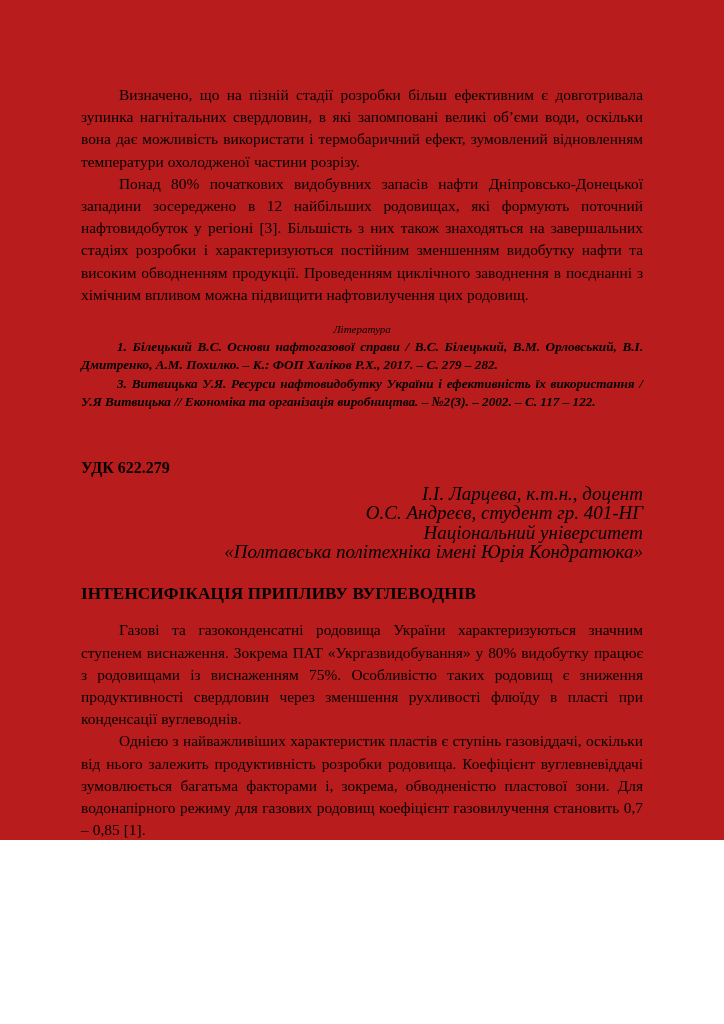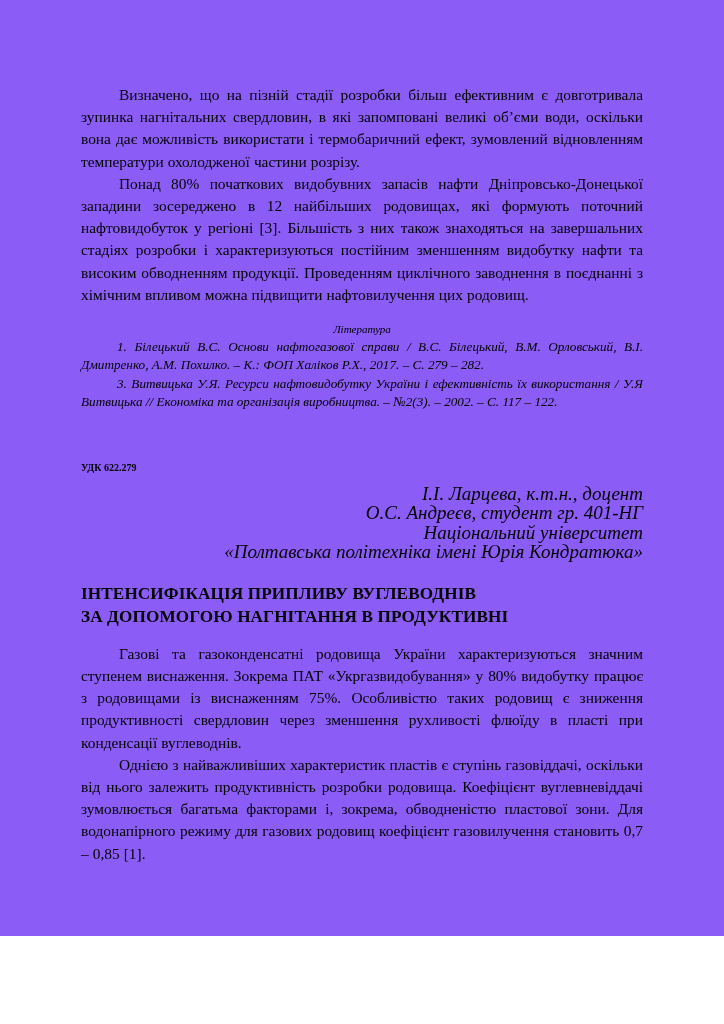"Визначено, що на пізній стадії" .page { background: #8b5cf6 -> #b91c1c; height: 936px -> 840px }
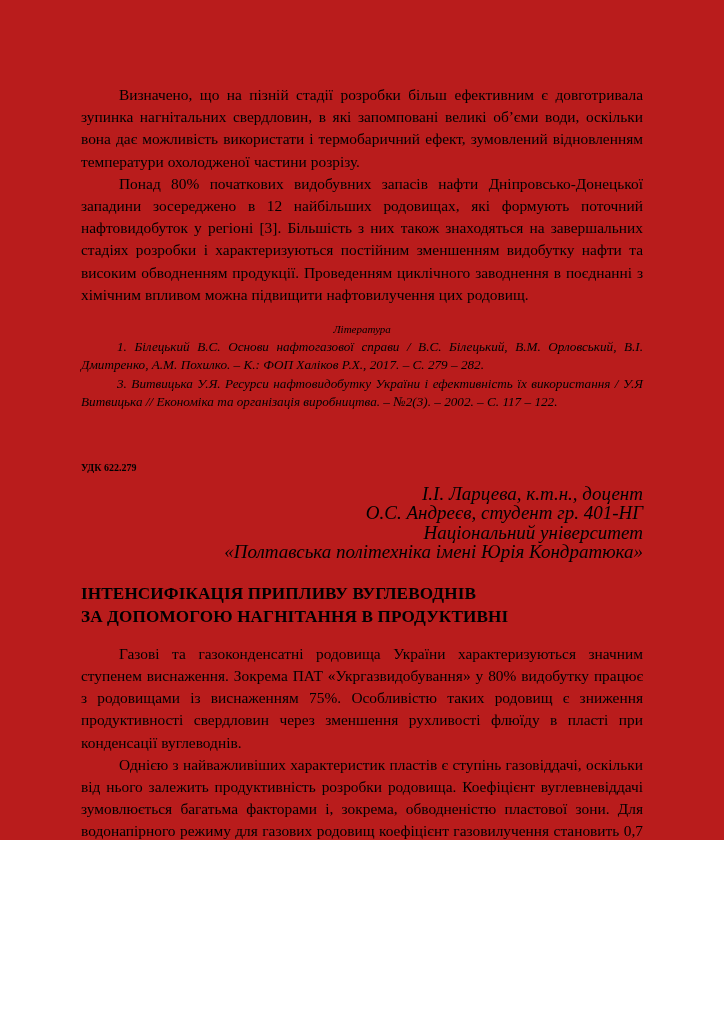"1. Білецький В.С. Основи нафтогазової" .ref { font-weight: none -> bold }
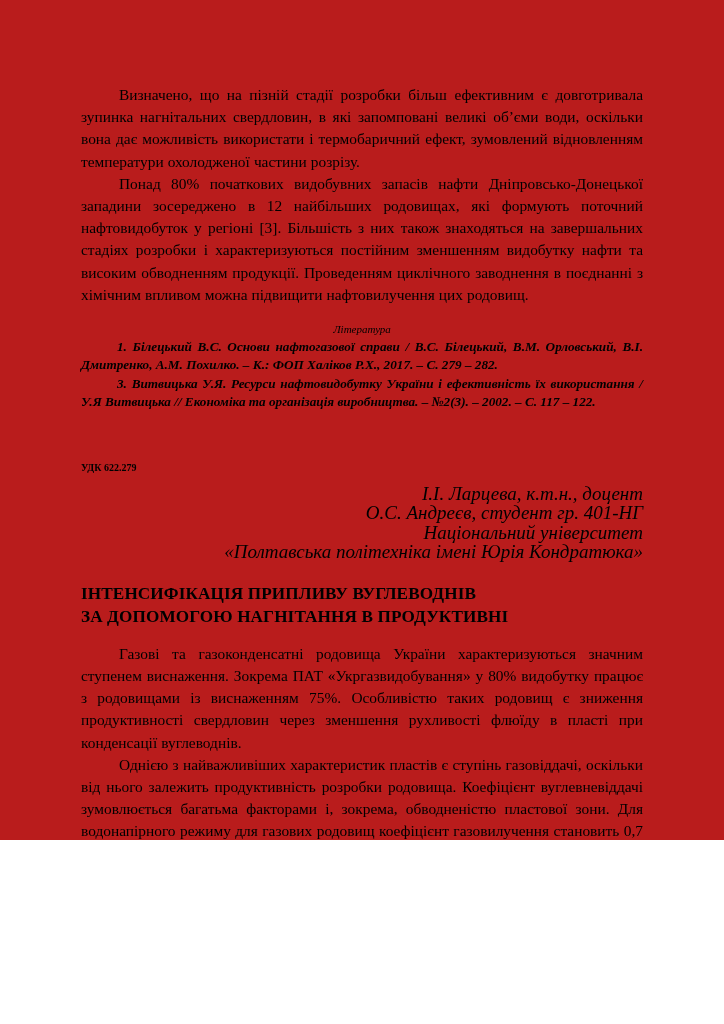"УДК 622.279" .udk { font-size: 10px -> 16px }
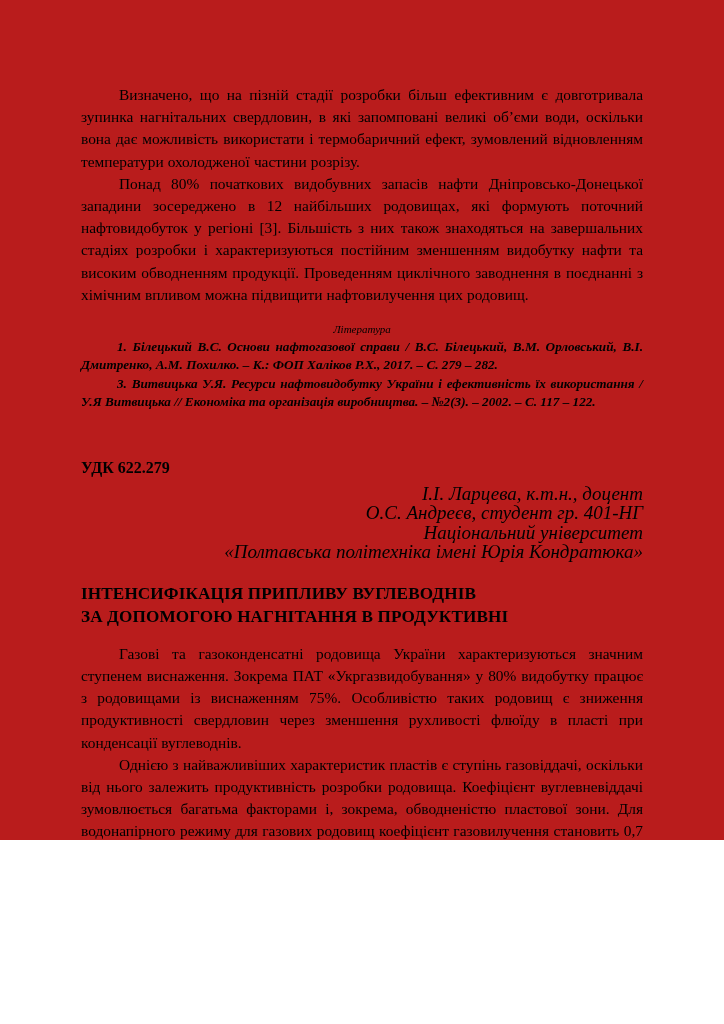"ЗА ДОПОМОГОЮ НАГНІТАННЯ В ПРОДУКТИВНІ" div { html: <div>ЗА ДОПОМОГОЮ НАГНІТАННЯ В ПРОДУКТИВНІ</div> -> none }
